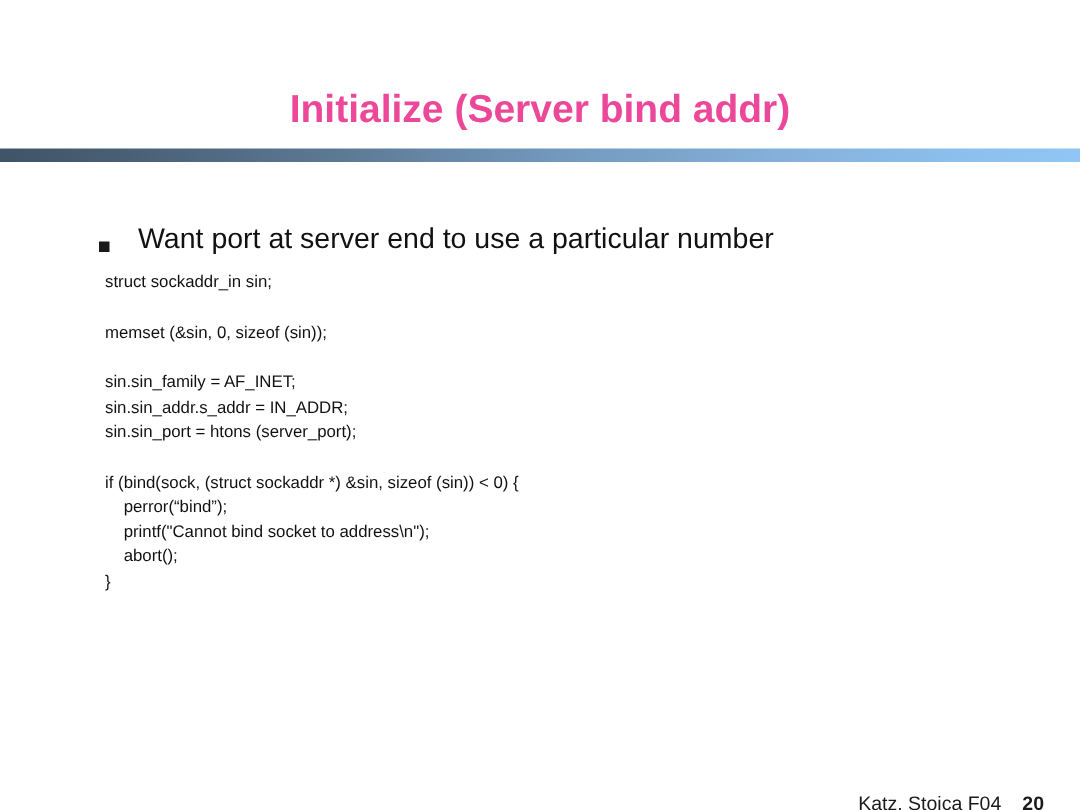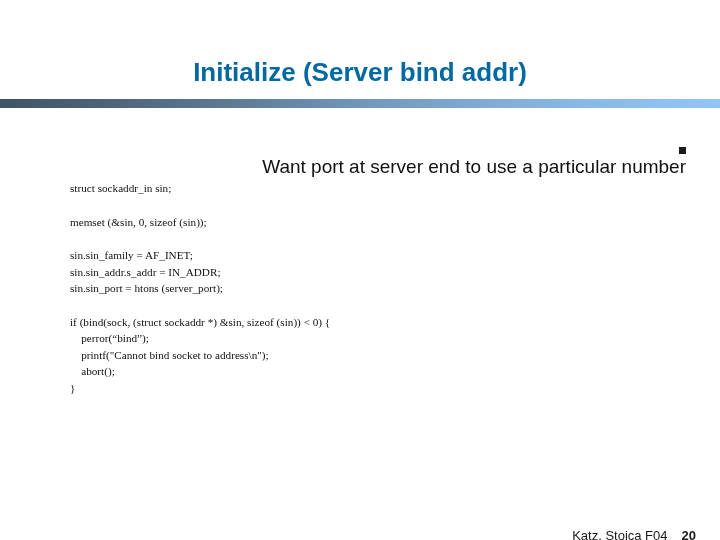"Initialize (Server bind addr)" .slide-title { color: #0369a1 -> #ec4899 }
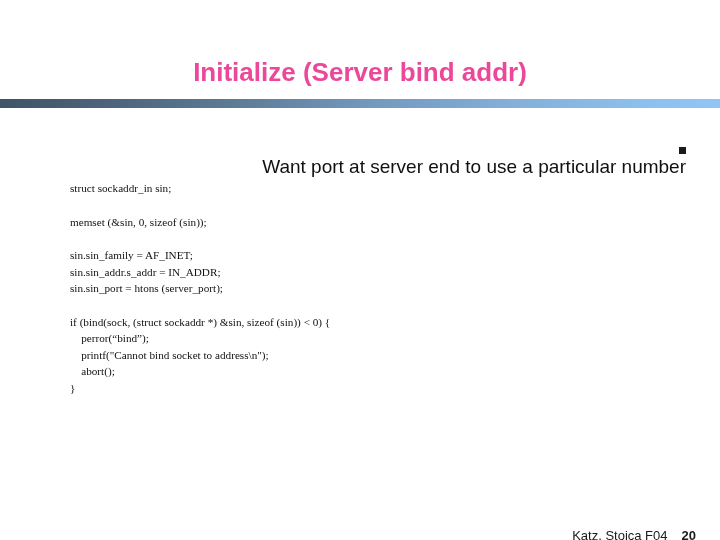"Want port at server end" .bullet-row { align-items: flex-end -> center; flex-direction: column -> none; top: 138px -> 147px }
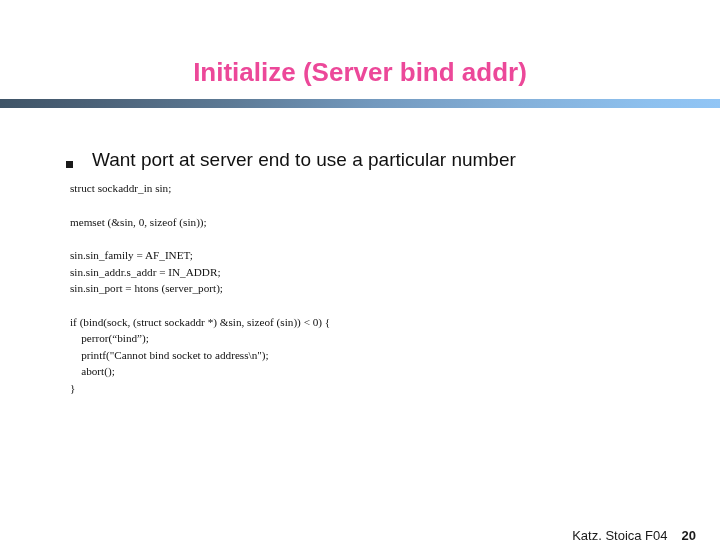"struct sockaddr_in sin;" .code-area { font-family: Liberation Serif, serif -> Liberation Sans, sans-serif }
